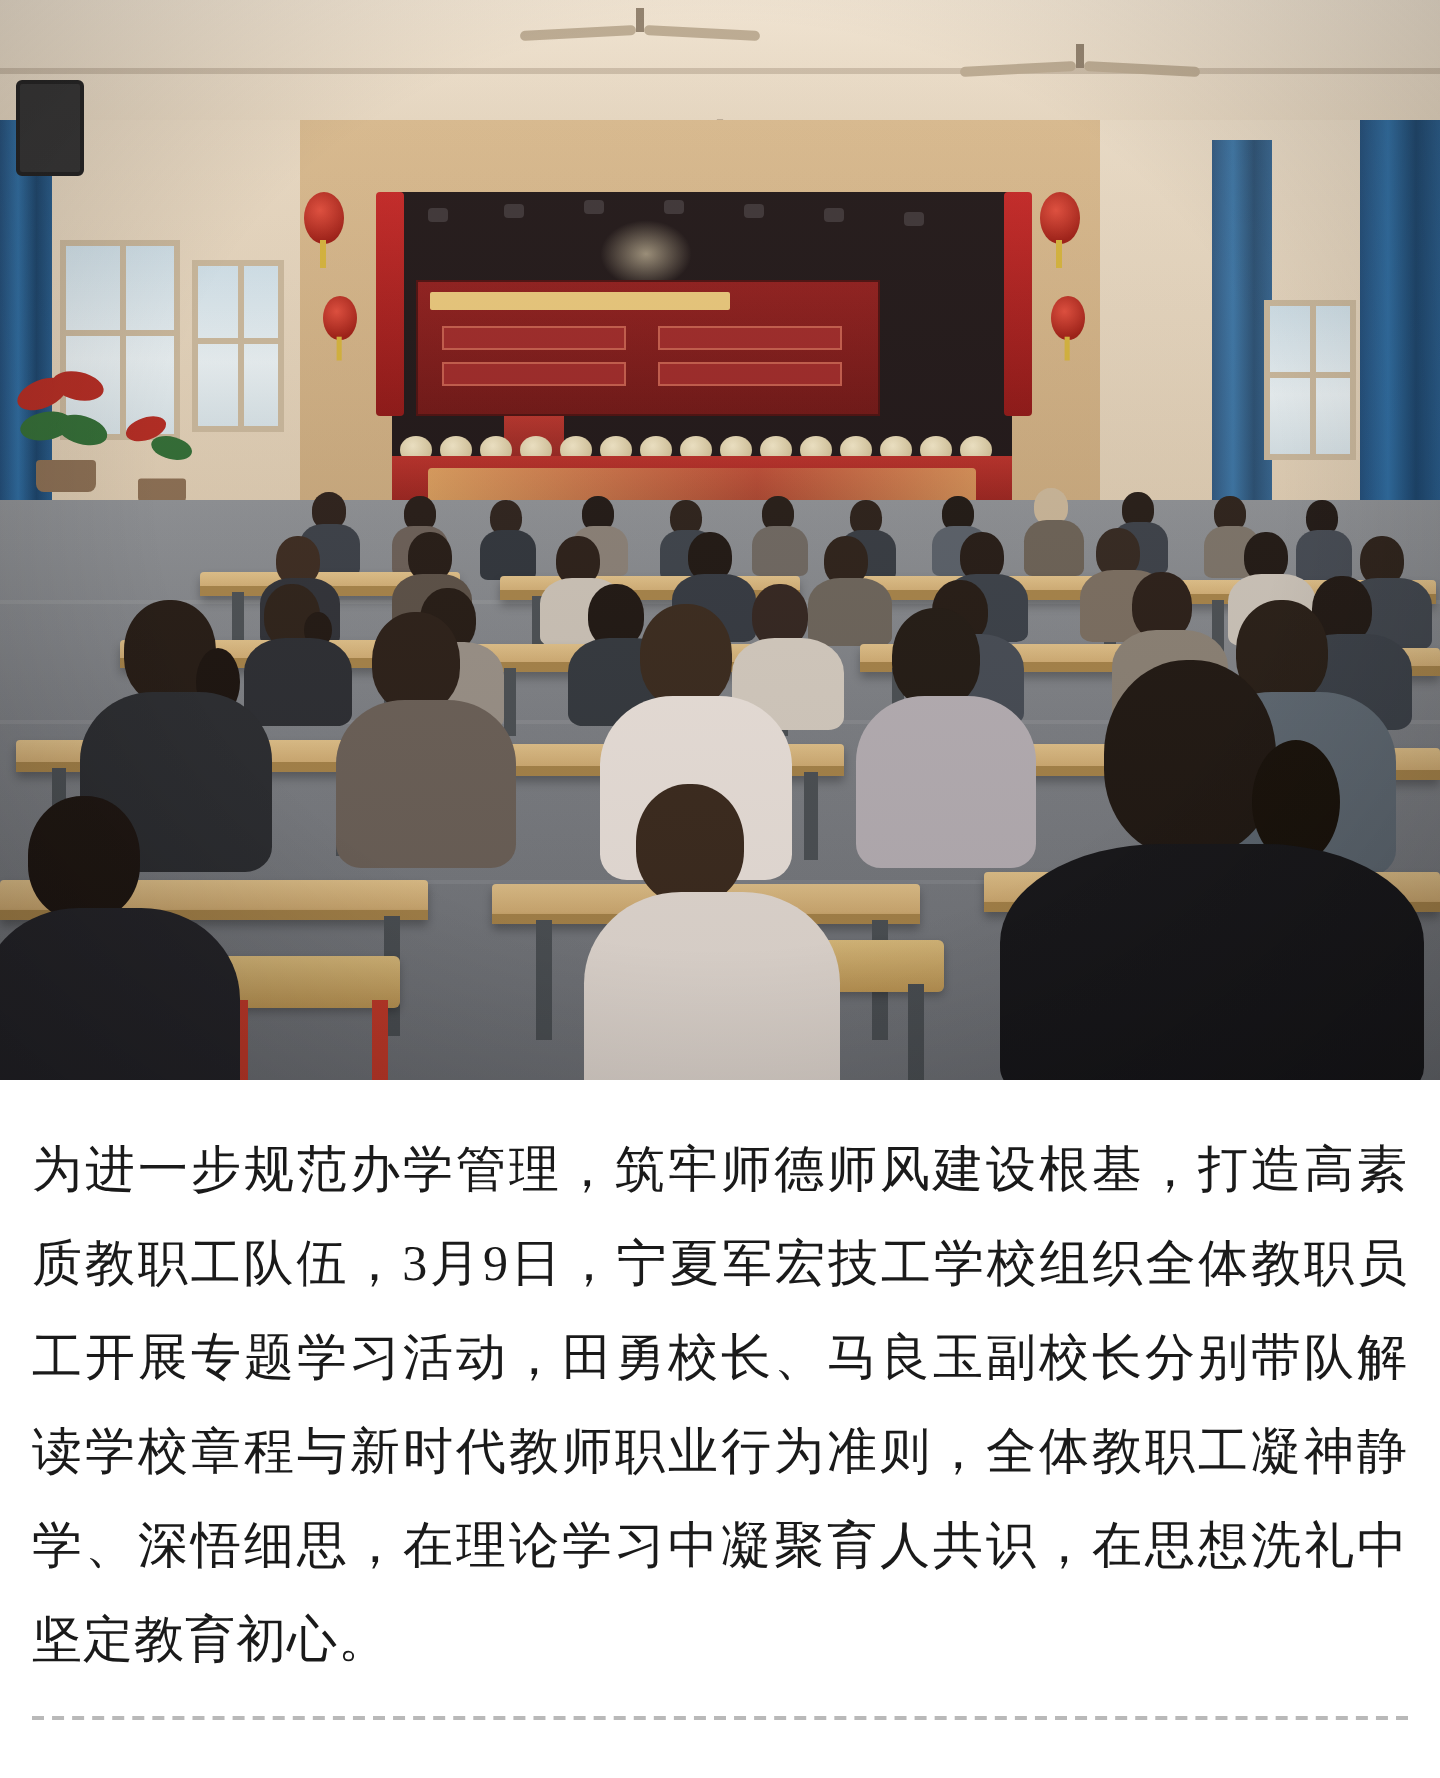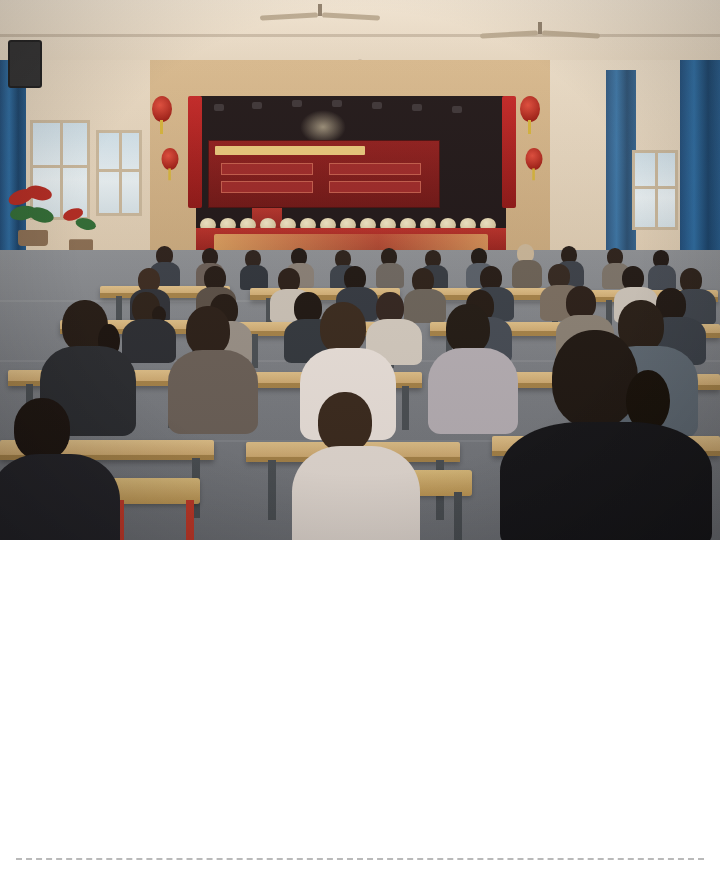"为进一步规范办学管理，筑牢师德师风建设根基，打造高素质教职工队伍，3月9日，宁夏" div.caption { html: none -> <div> <p>为进一步规范办学管理，筑牢师德师风建设根基，打造高素质教职工队伍，3月9日，宁夏军宏技工学校组织全体教职员工开展专题学习活动，田勇校长、马良玉副校长分别带队解读学校章程与新时代教师职业行为准则，全体教职工凝神静学、深悟细思，在理论学习中凝聚育人共识，在思想洗礼中坚定教育初心。</p> </div> }
